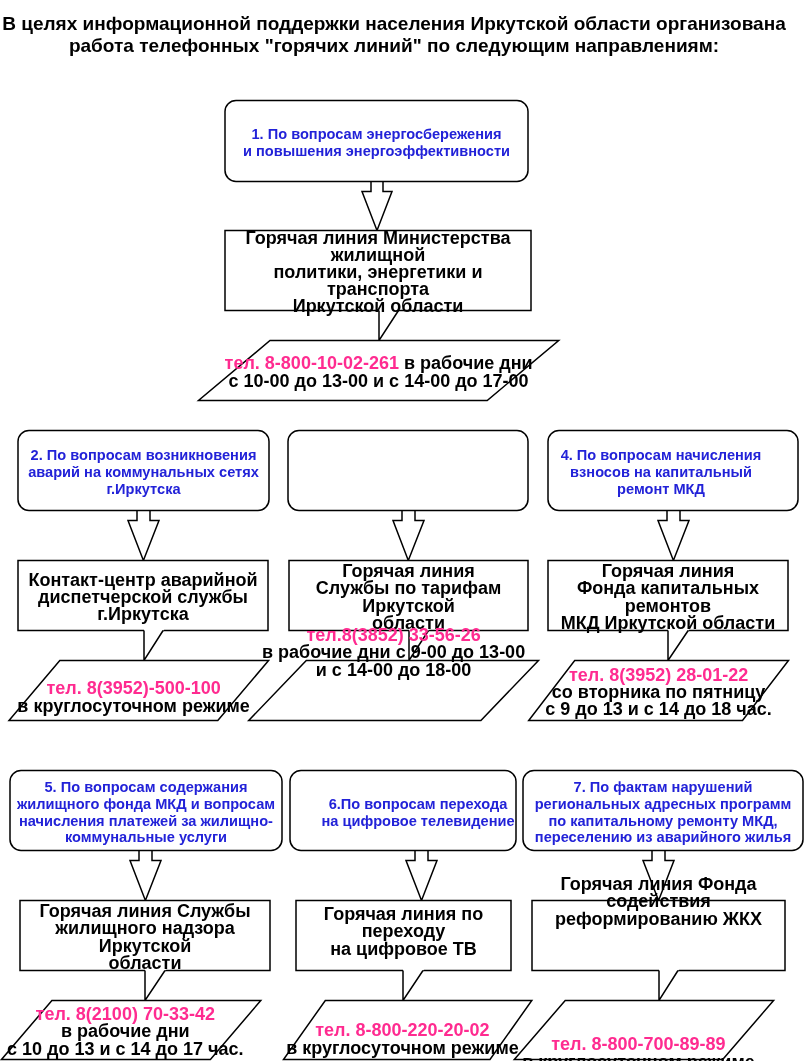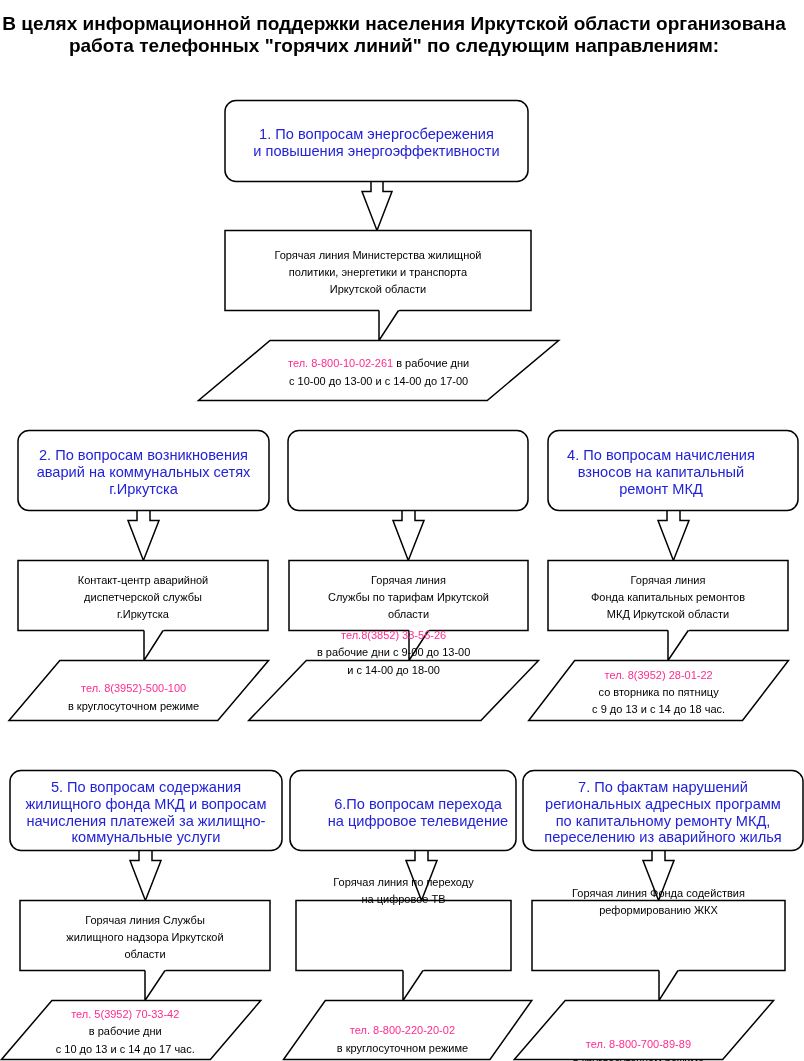"1. По вопросам энергосбережения" .lbl { font-weight: normal -> bold }
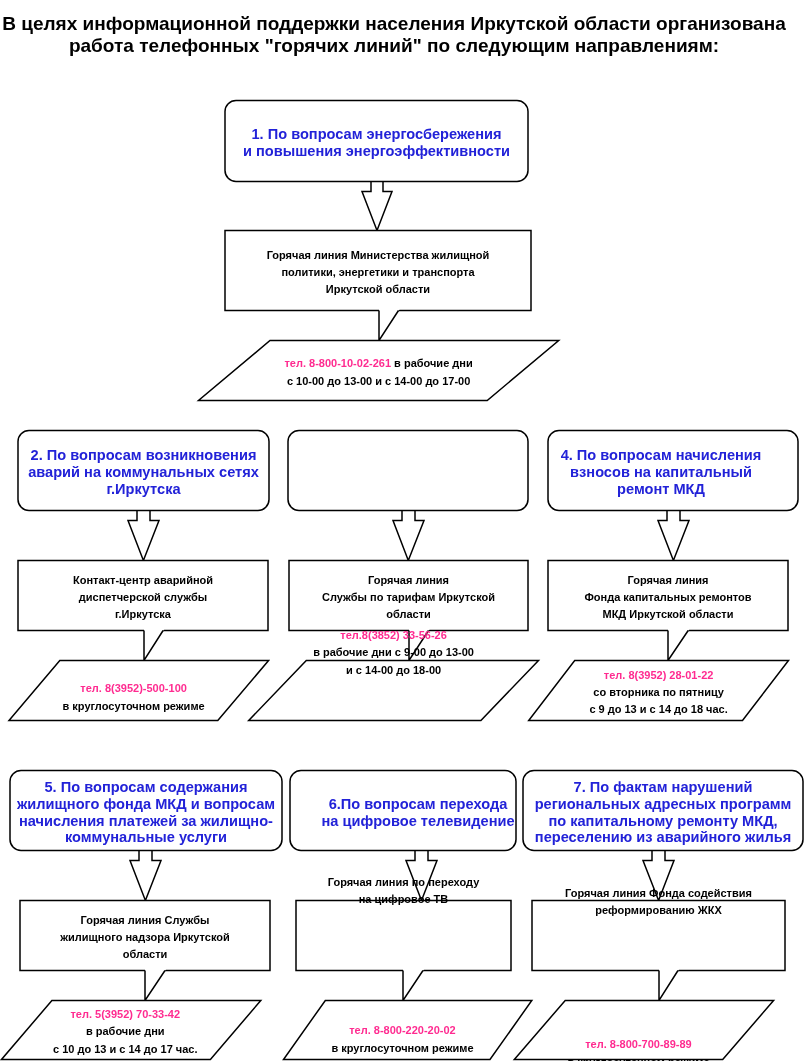"Горячая линия Министерства жилищной" .blk { font-size: 11px -> 18px }
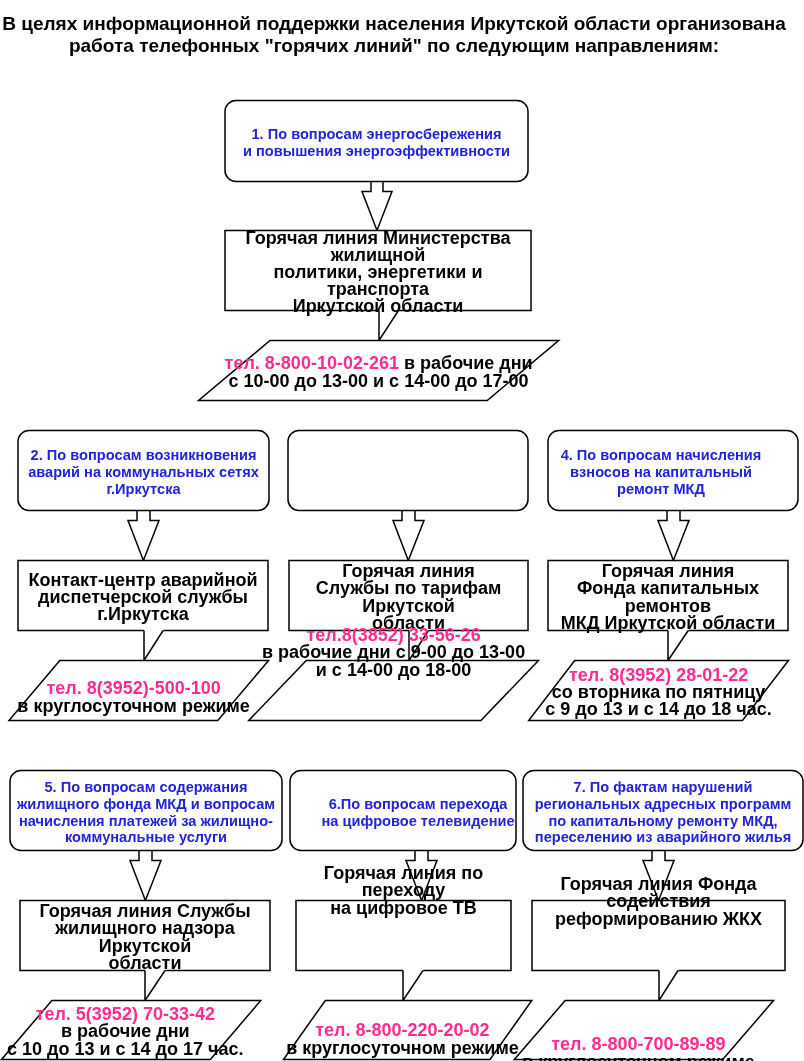"Горячая линия по переходу" div.lbl { top: 854px -> 895px }
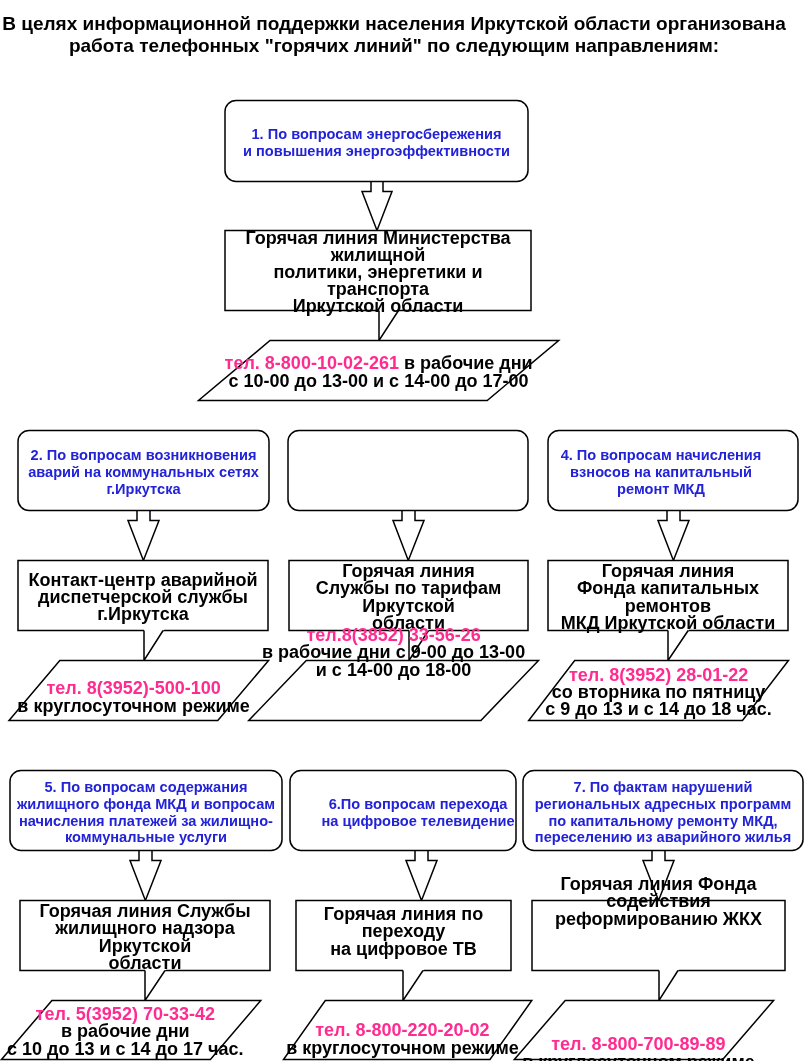"тел. 5(3952) 70-33-42" span.pk { text: 5(3952 -> 8(2100 }
